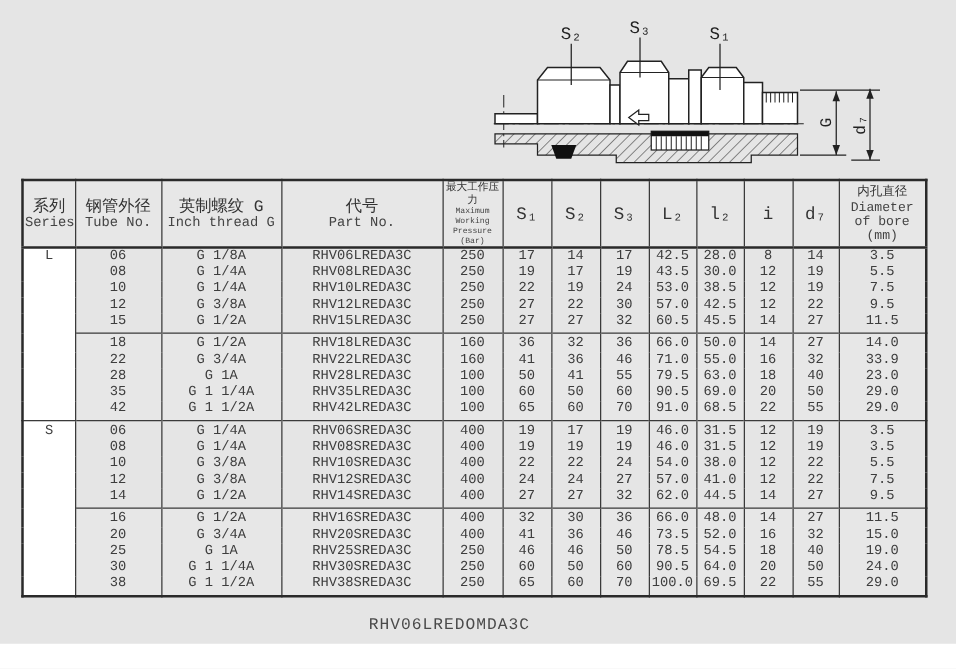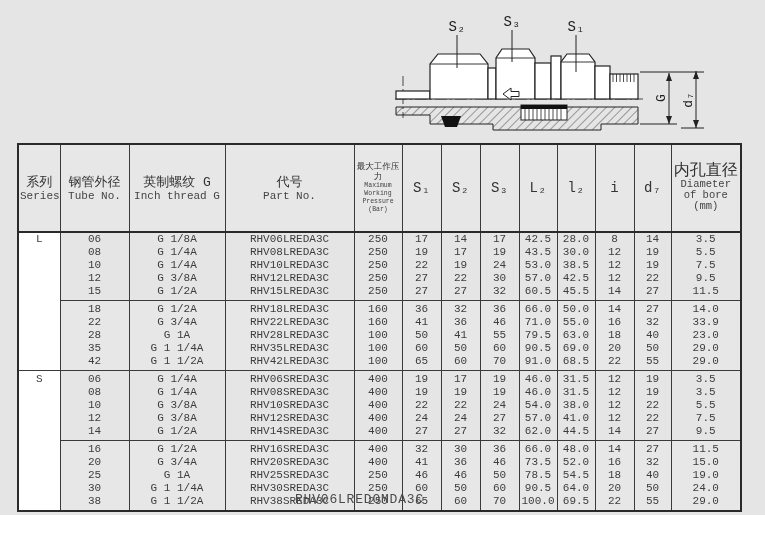"最大工作压力" table.spec thead th { padding: 17px 1px -> 0 1px }
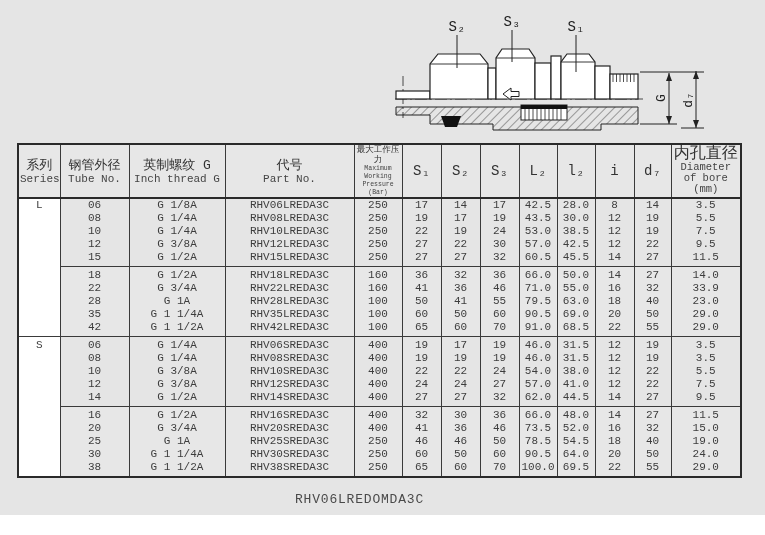"内孔直径" th.bore-hd .zh { font-size: 16px -> 10px }
